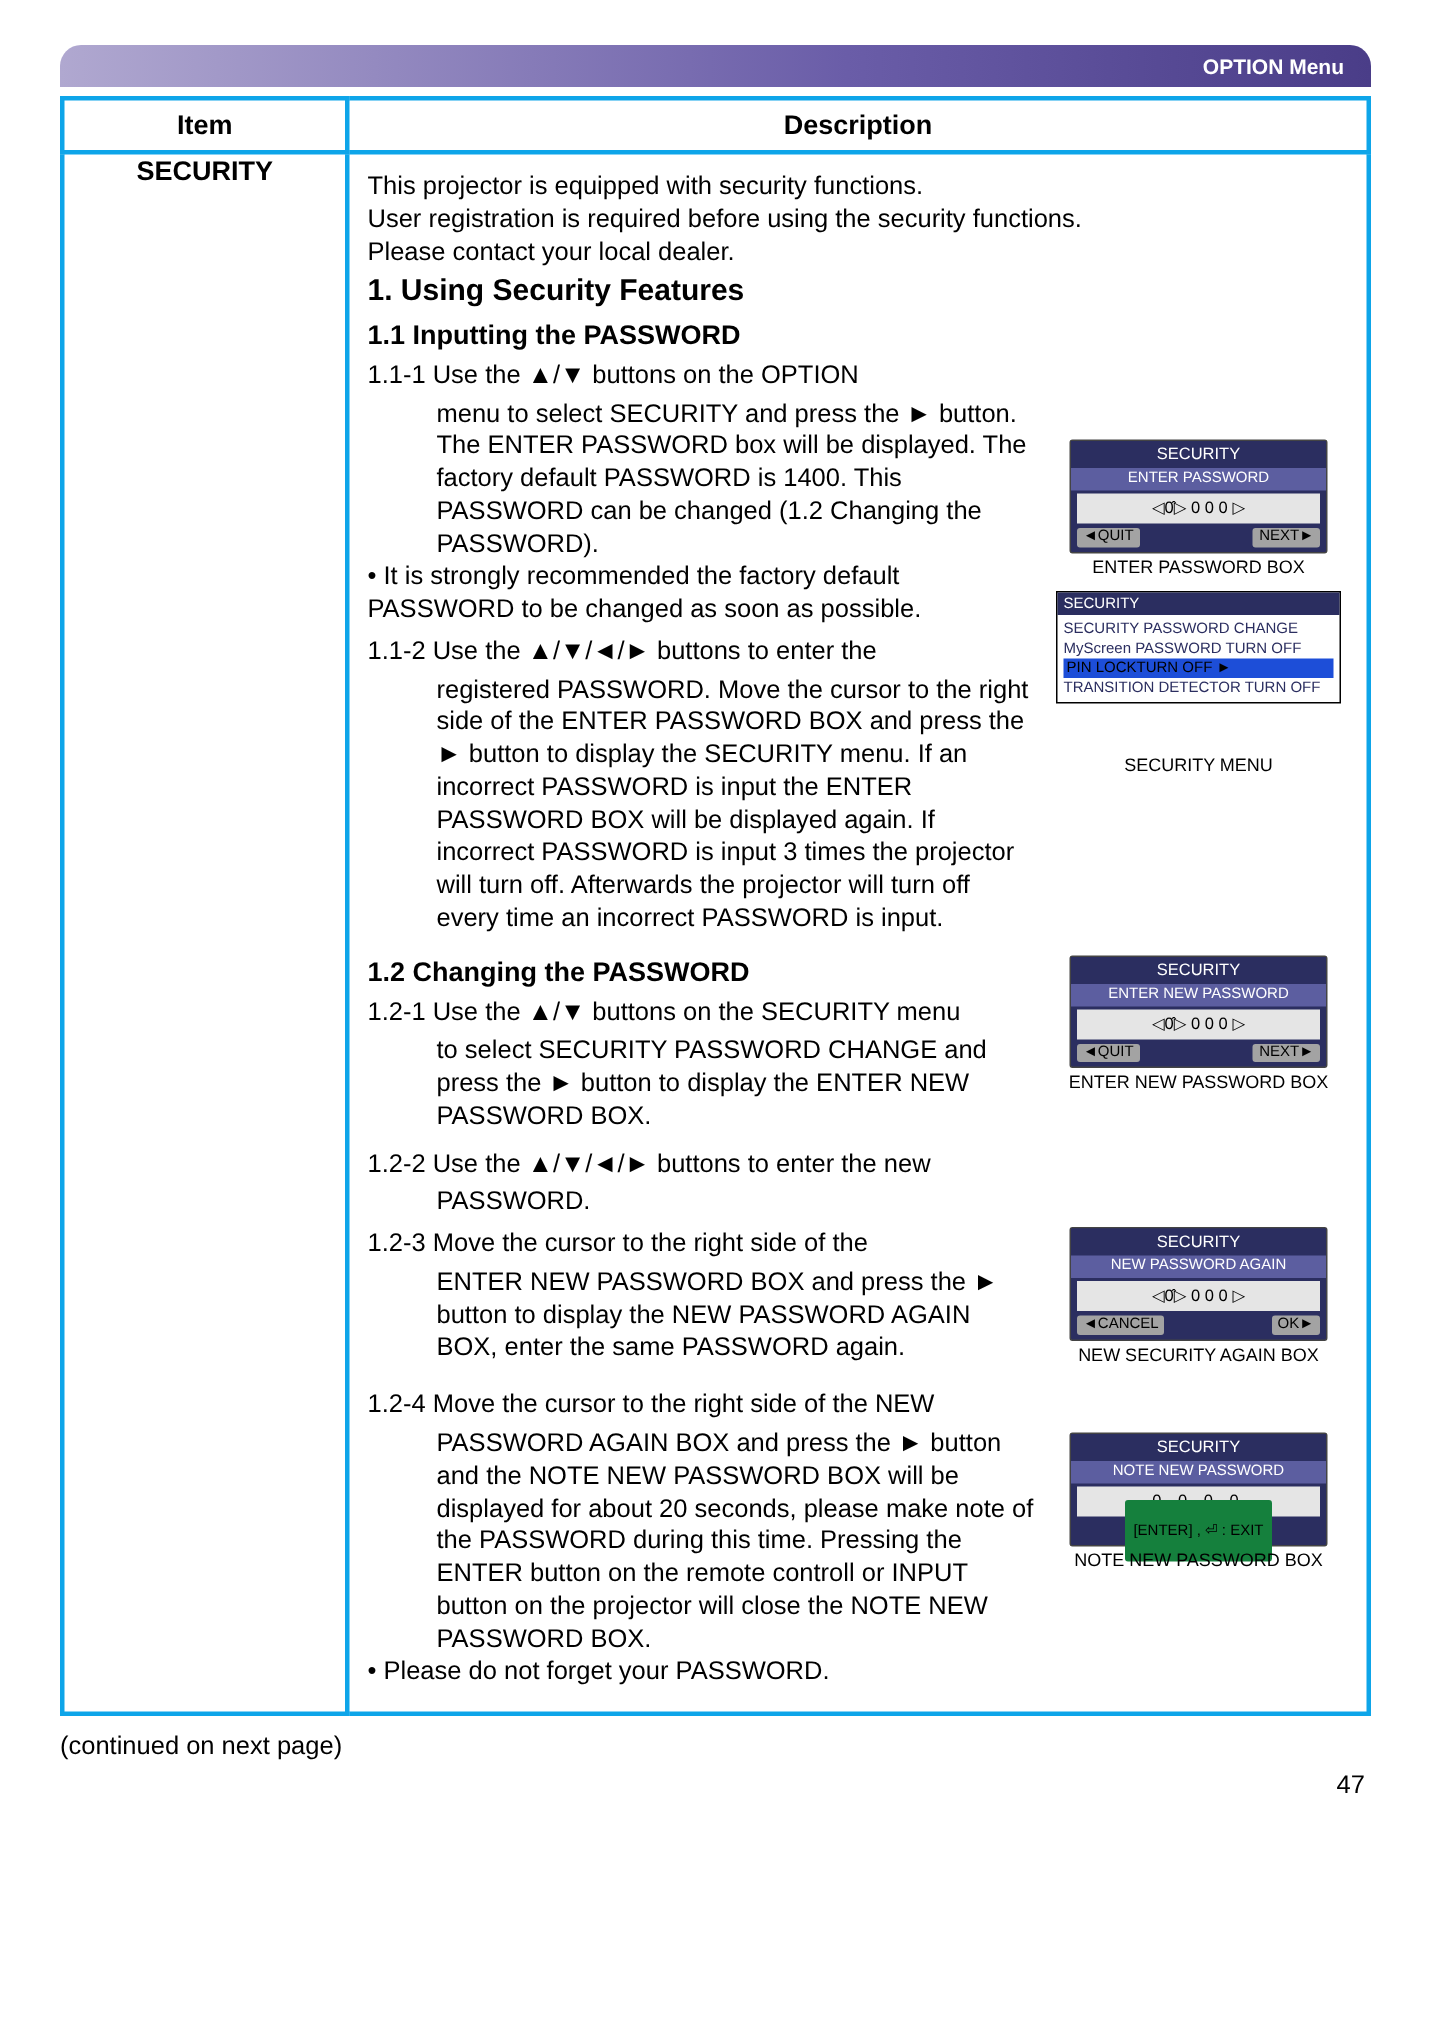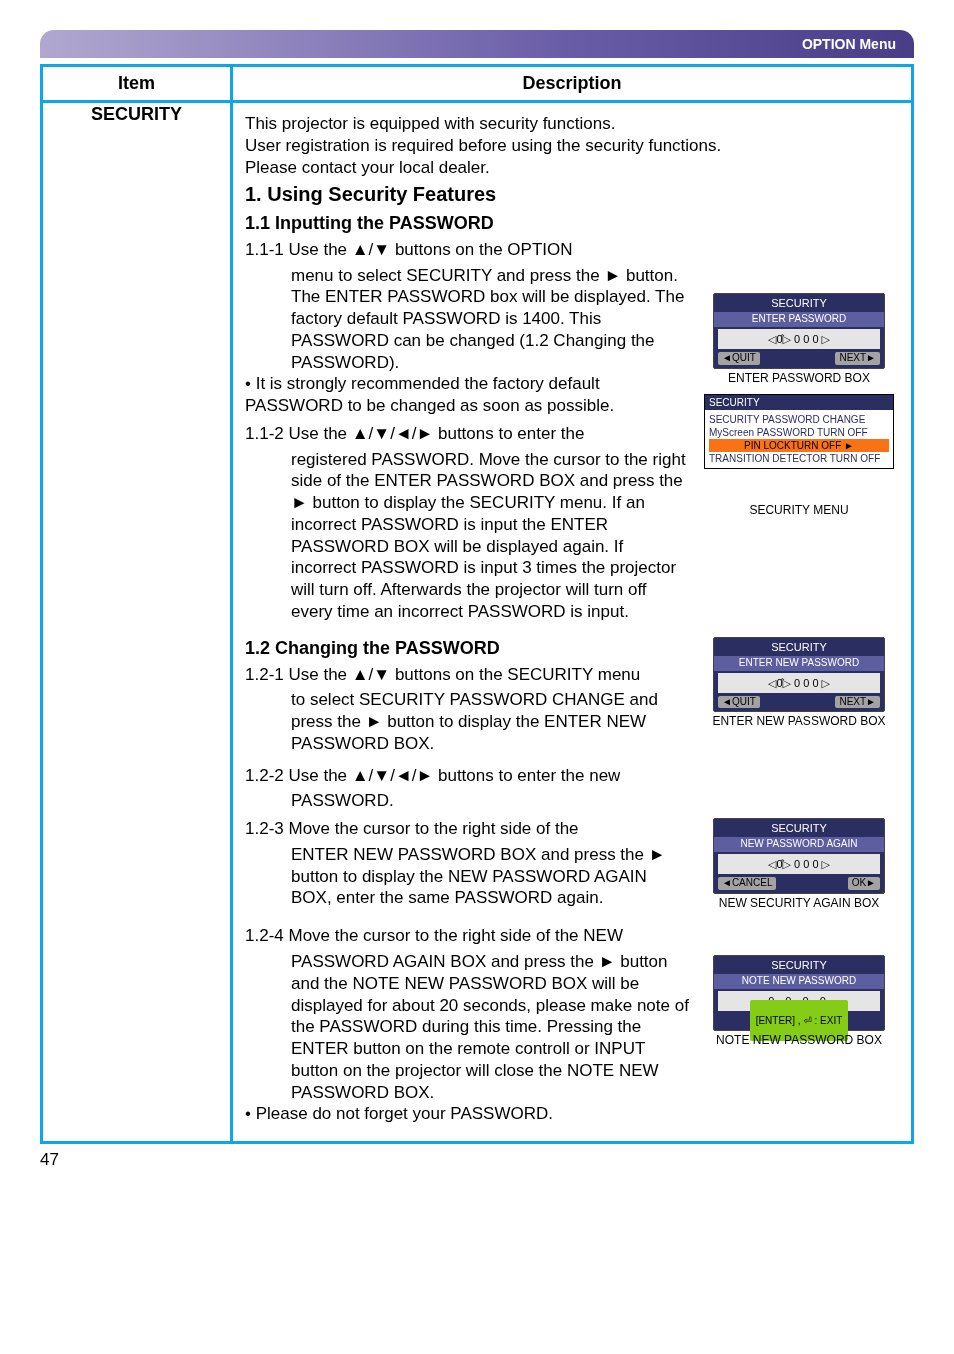"PIN LOCK" .osd2 .hl { background: #f97316 -> #1d4ed8; justify-content: center -> flex-start }
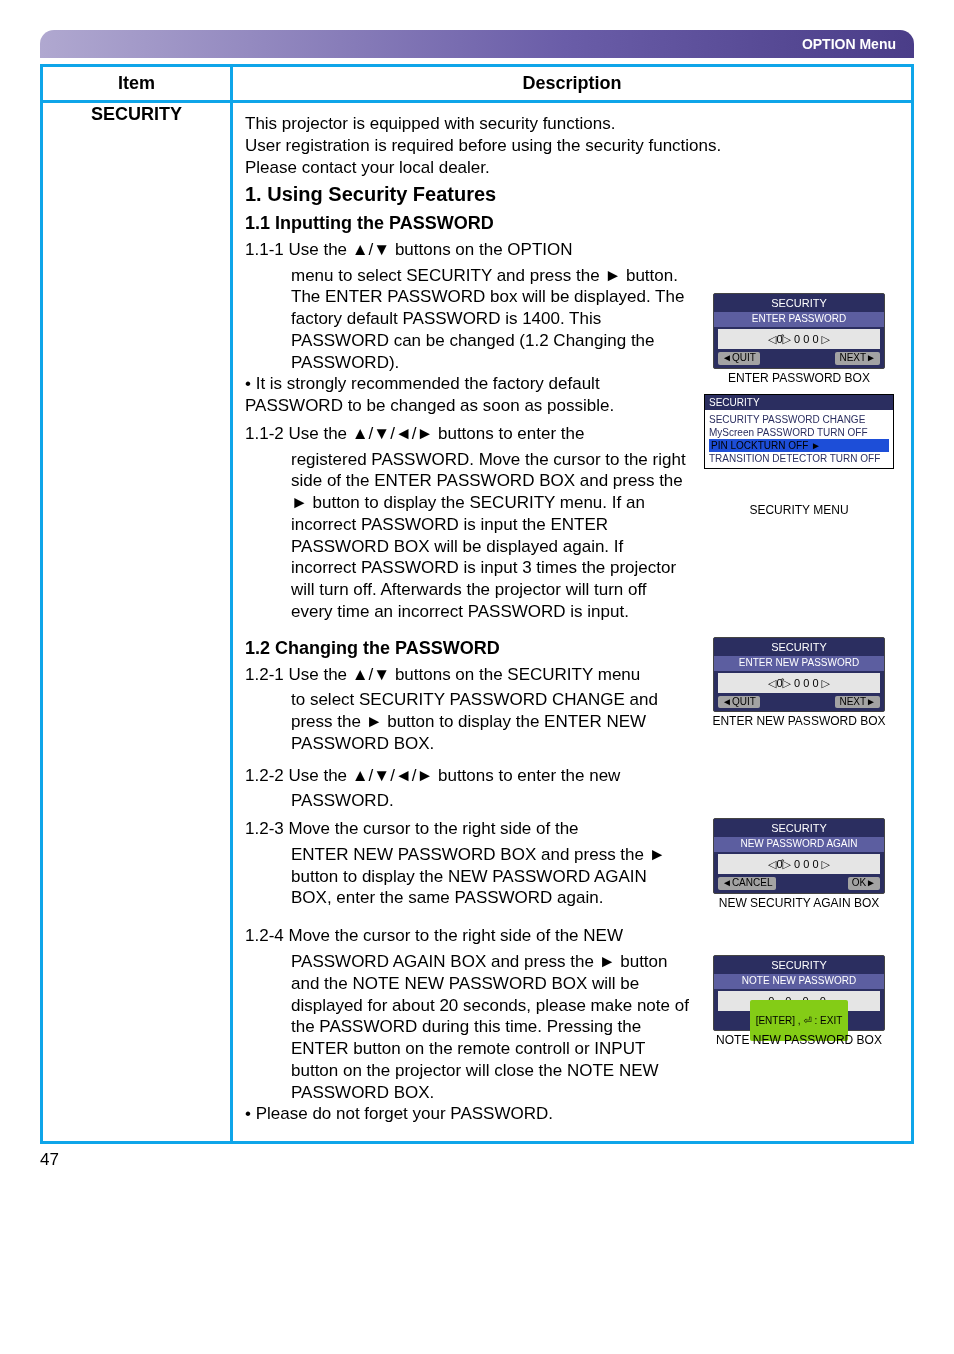"[ENTER] , ⏎ : EXIT" span.ql { background: #84cc16 -> #15803d }
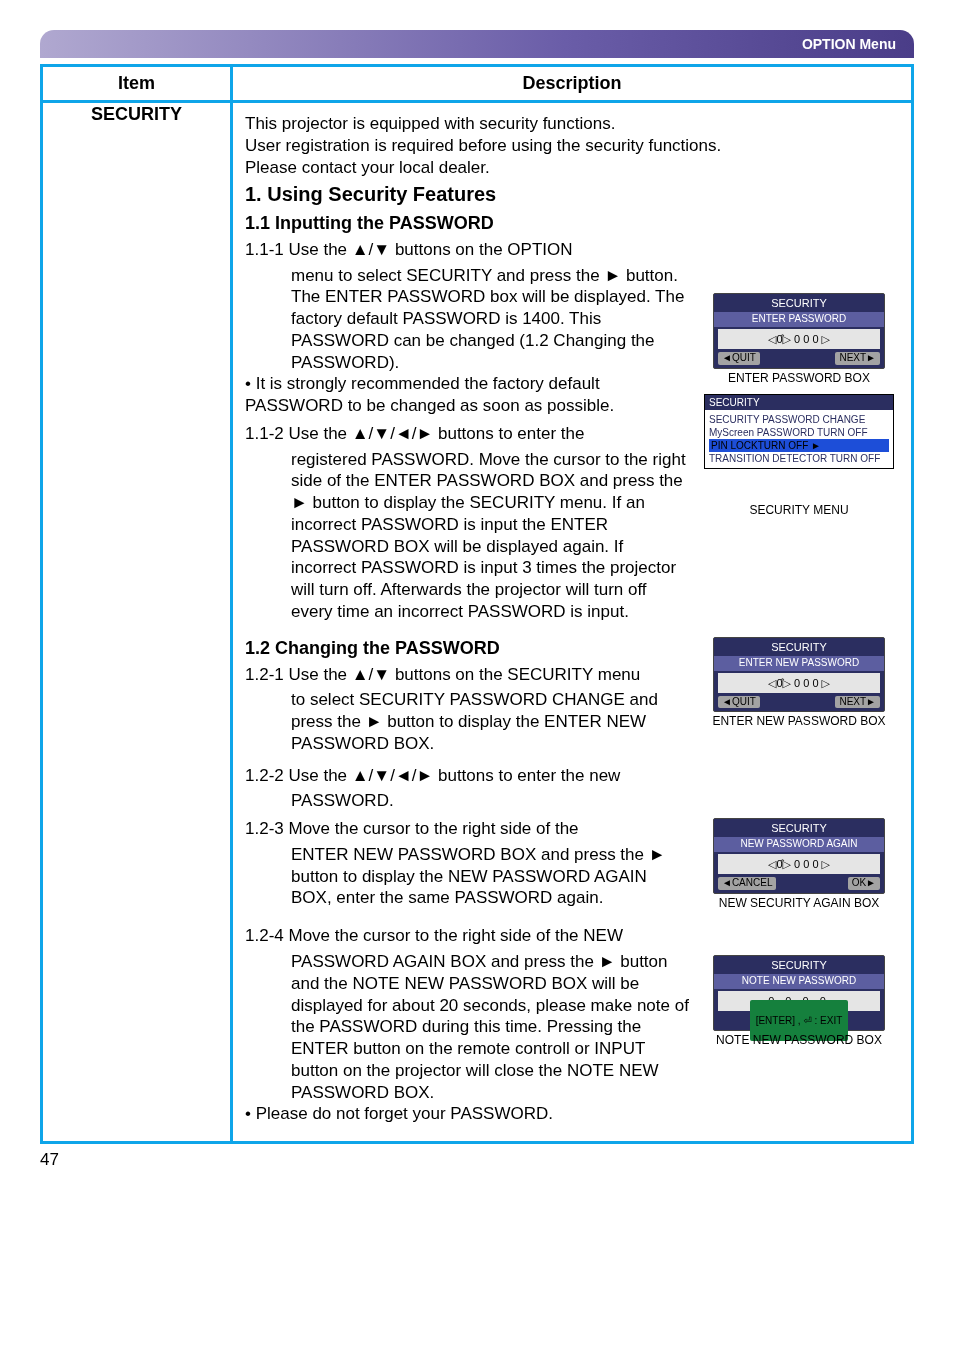"(continued on next page)" div.cont { html: none -> <div>(continued on next page)</div> }
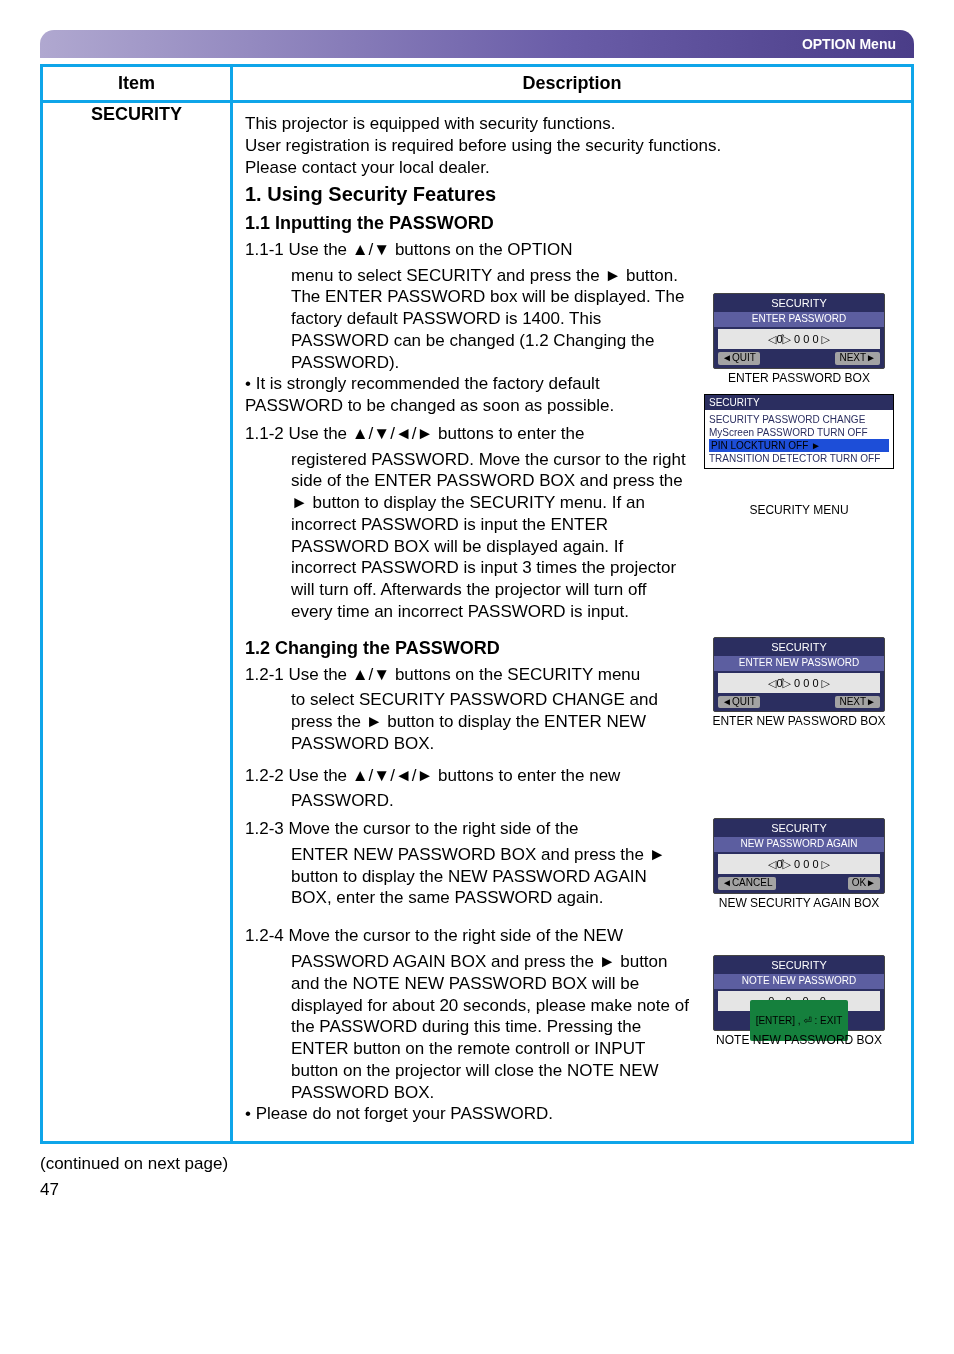"47" .pagenum { text-align: left -> right }
